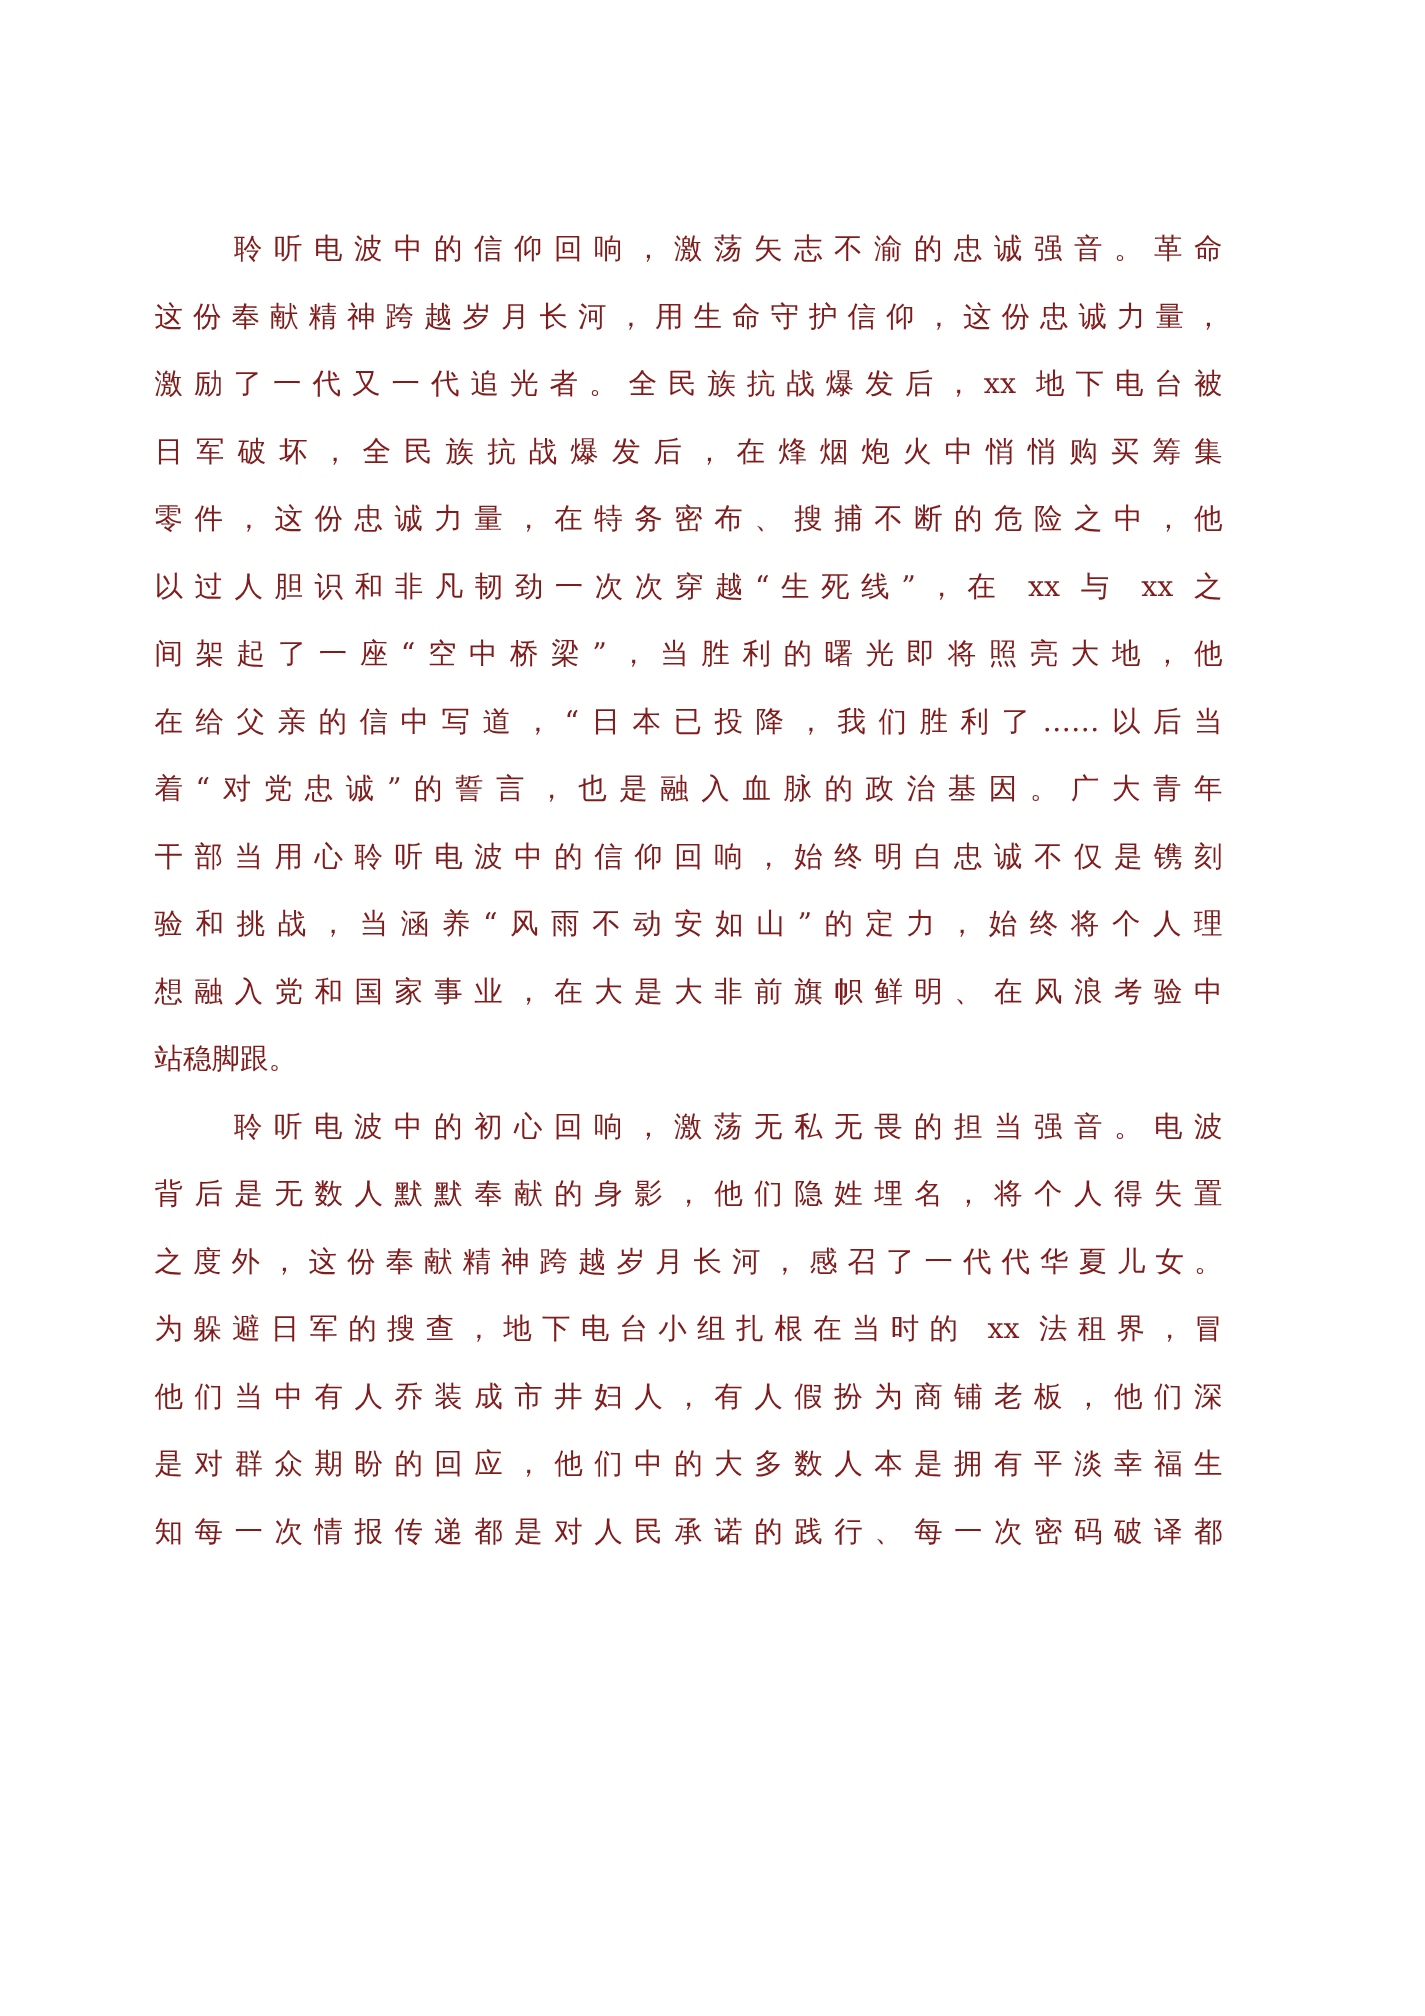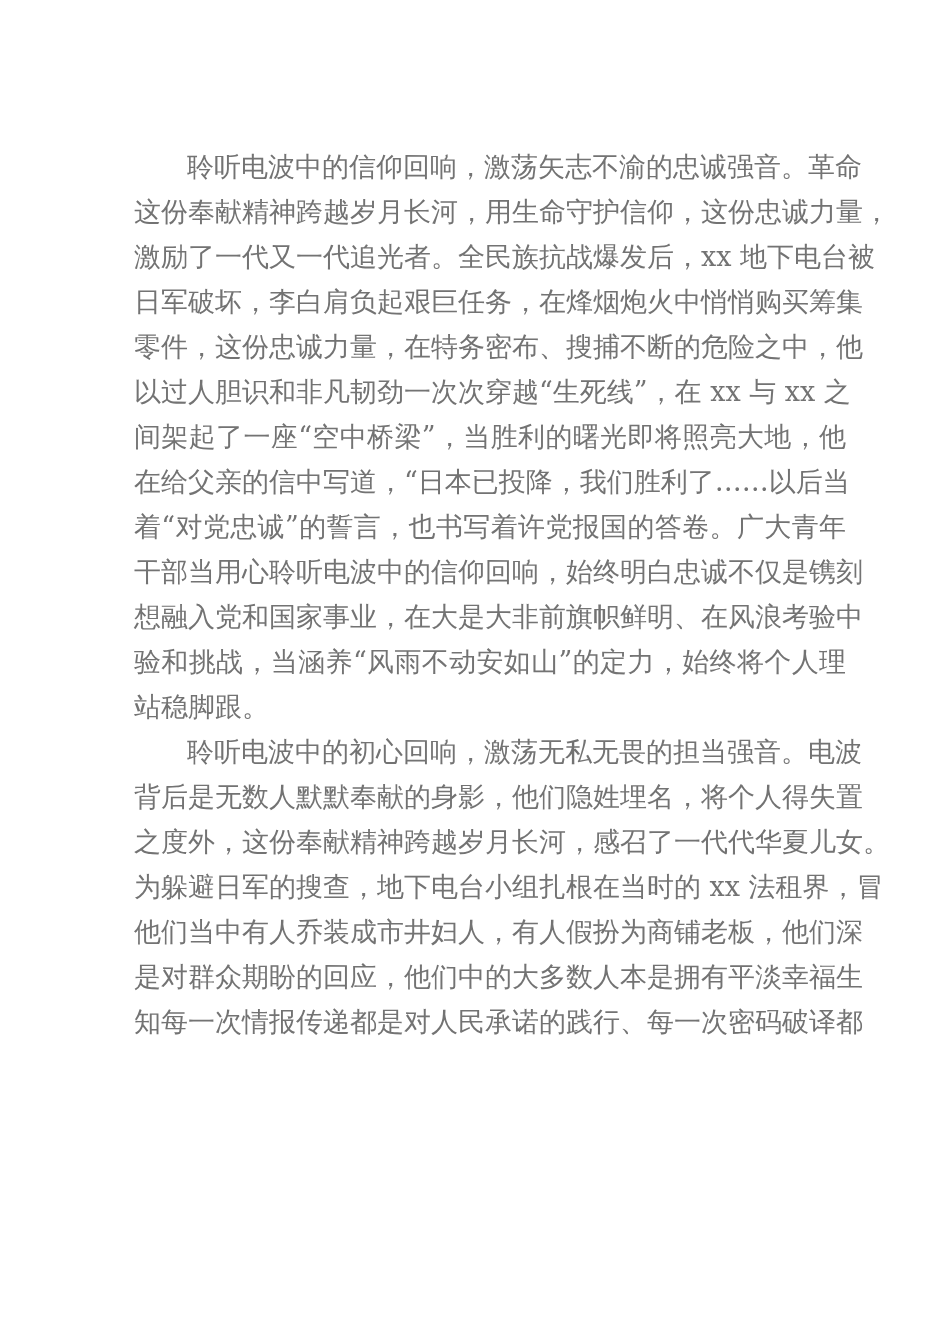"聆听电波中的信仰回响，激荡矢志不渝的忠诚强音。革命" .body-text { color: #737373 -> #7f1d1d; font-size: 27px -> 19px; left: 134px -> 103px }
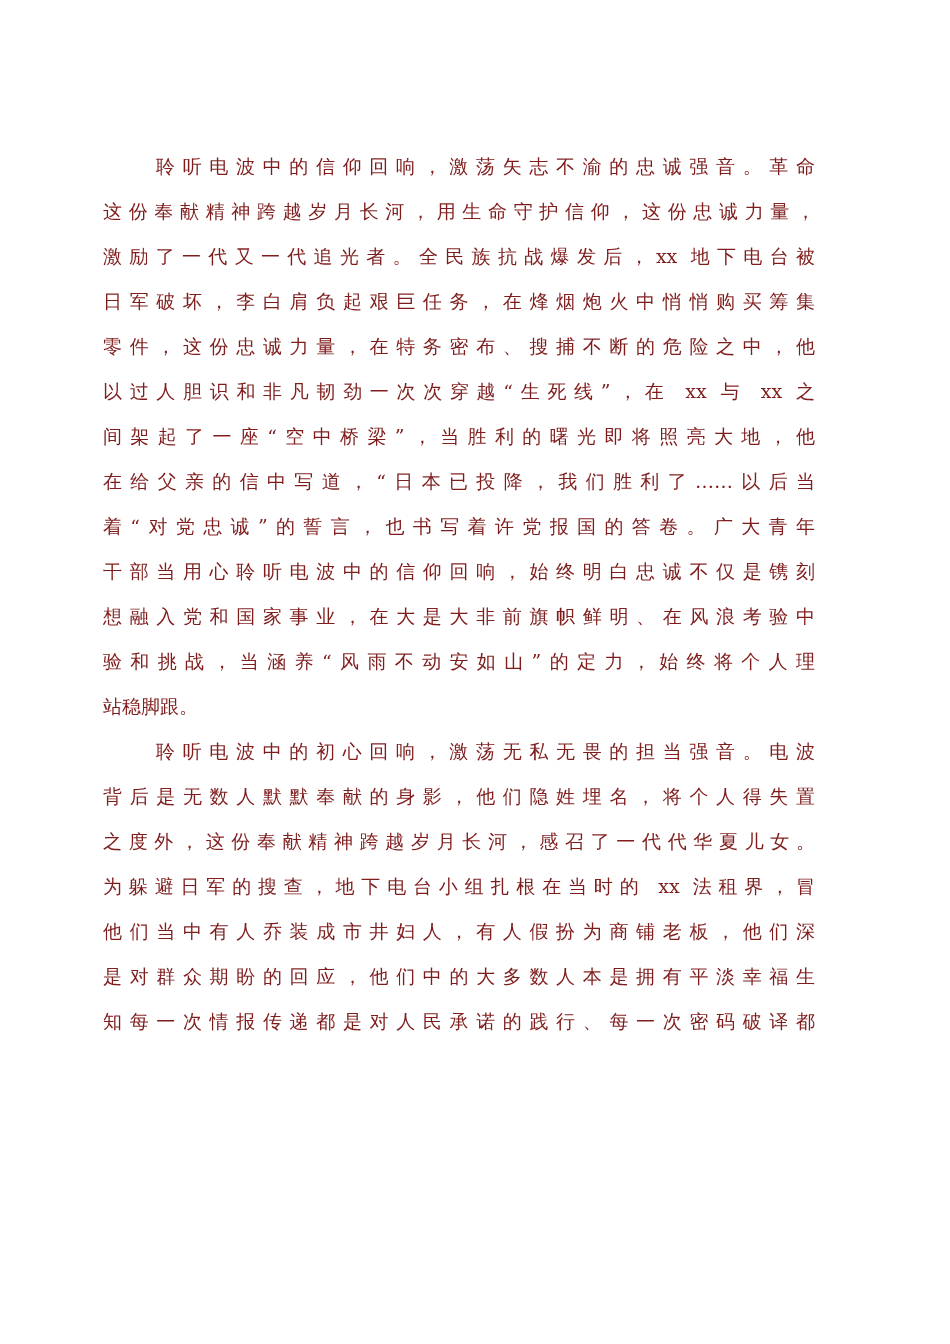"日军破坏，李白肩负起艰巨任务，在烽烟炮火中悄悄购买筹集" span.line { text: 李白肩负起艰巨任务 -> 全民族抗战爆发后 }
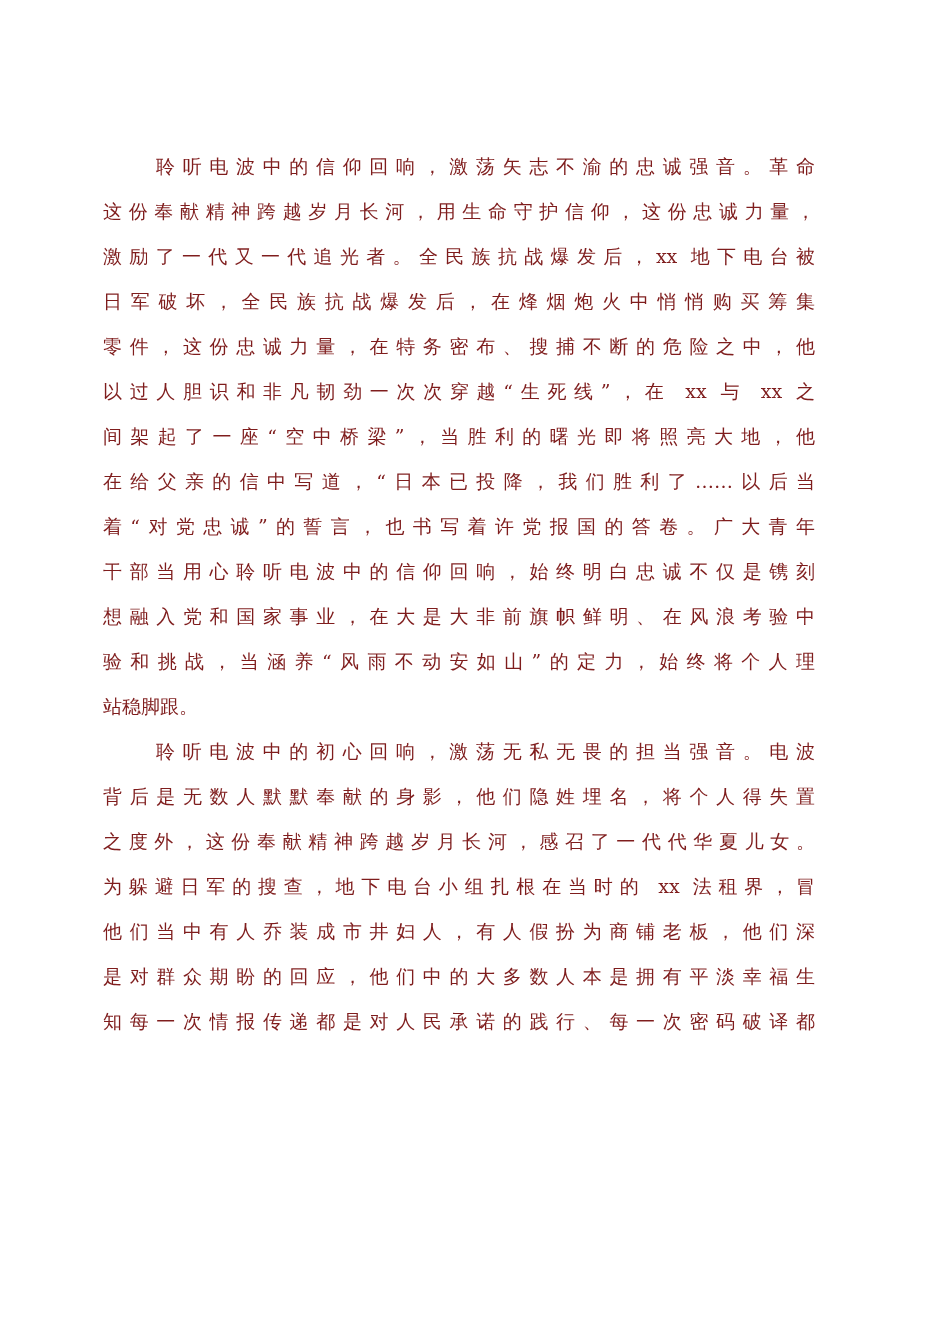"着“对党忠诚”的誓言，也书写着许党报国的答卷。广大青年" span.line { text: 书写着许党报国的答卷 -> 是融入血脉的政治基因 }
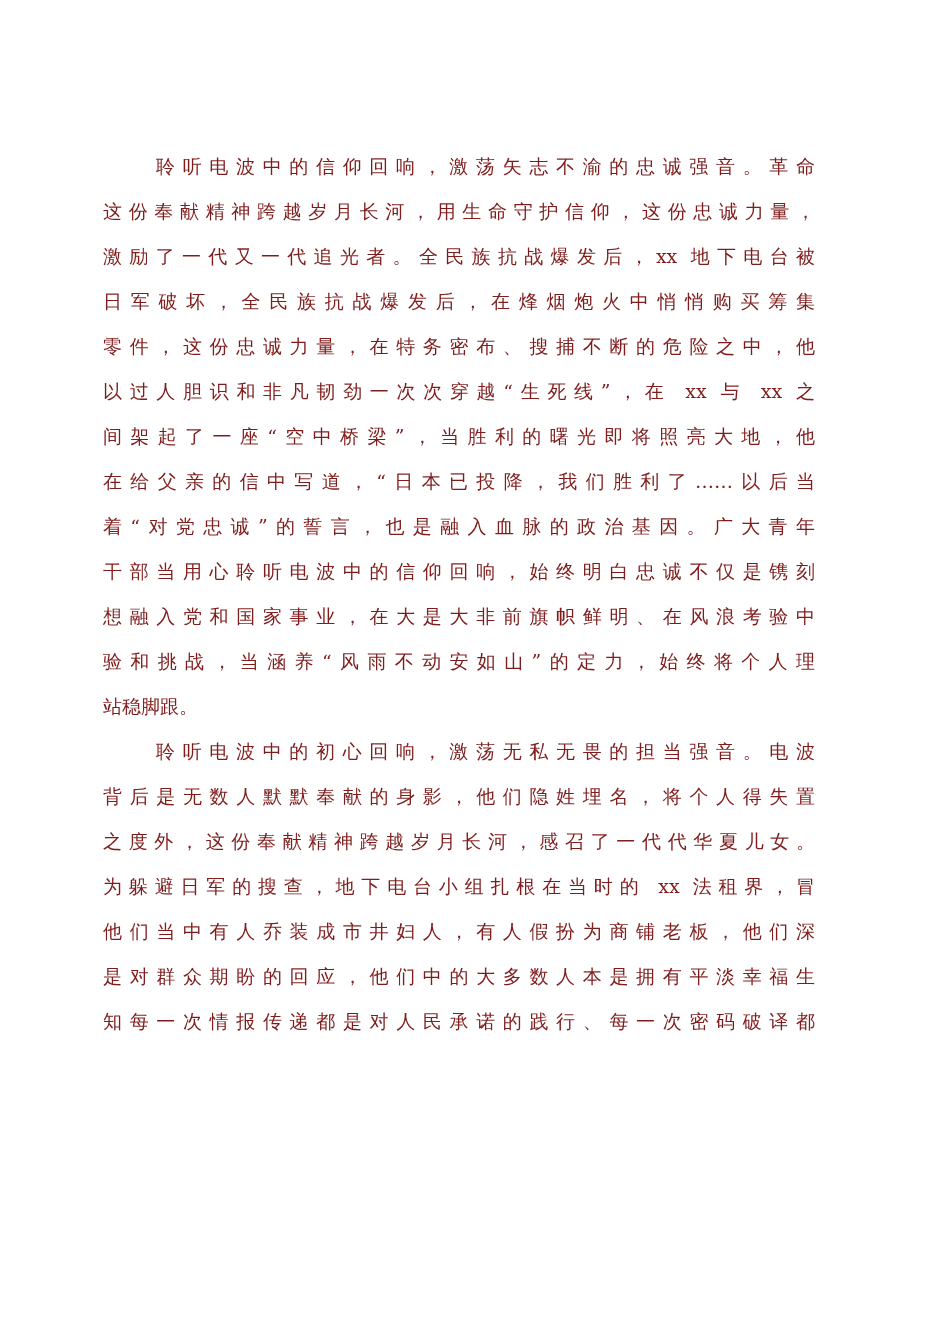"想融入党和国家事业，在大是大非前旗帜鲜明、在风浪考验中" span.line { order: before "验和挑战，当涵养“风雨不动安如山”的定力，始终将个人理" -> after "验和挑战，当涵养“风雨不动安如山”的定力，始终将个人理" }
